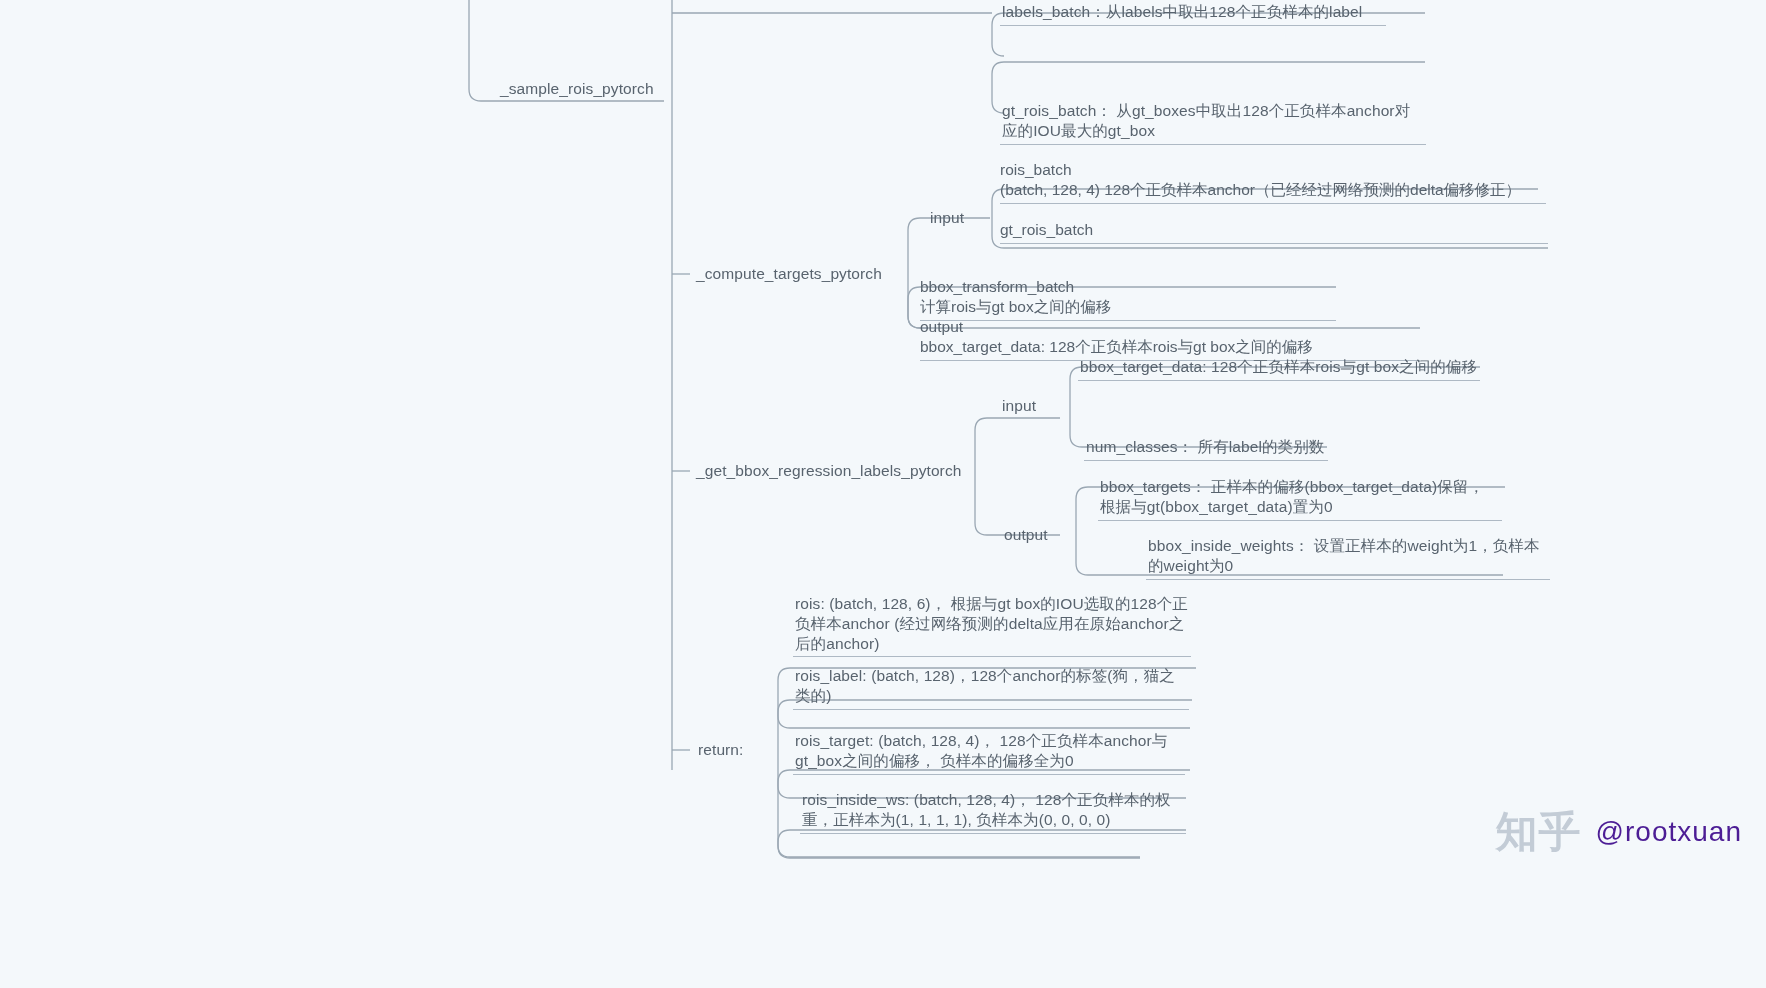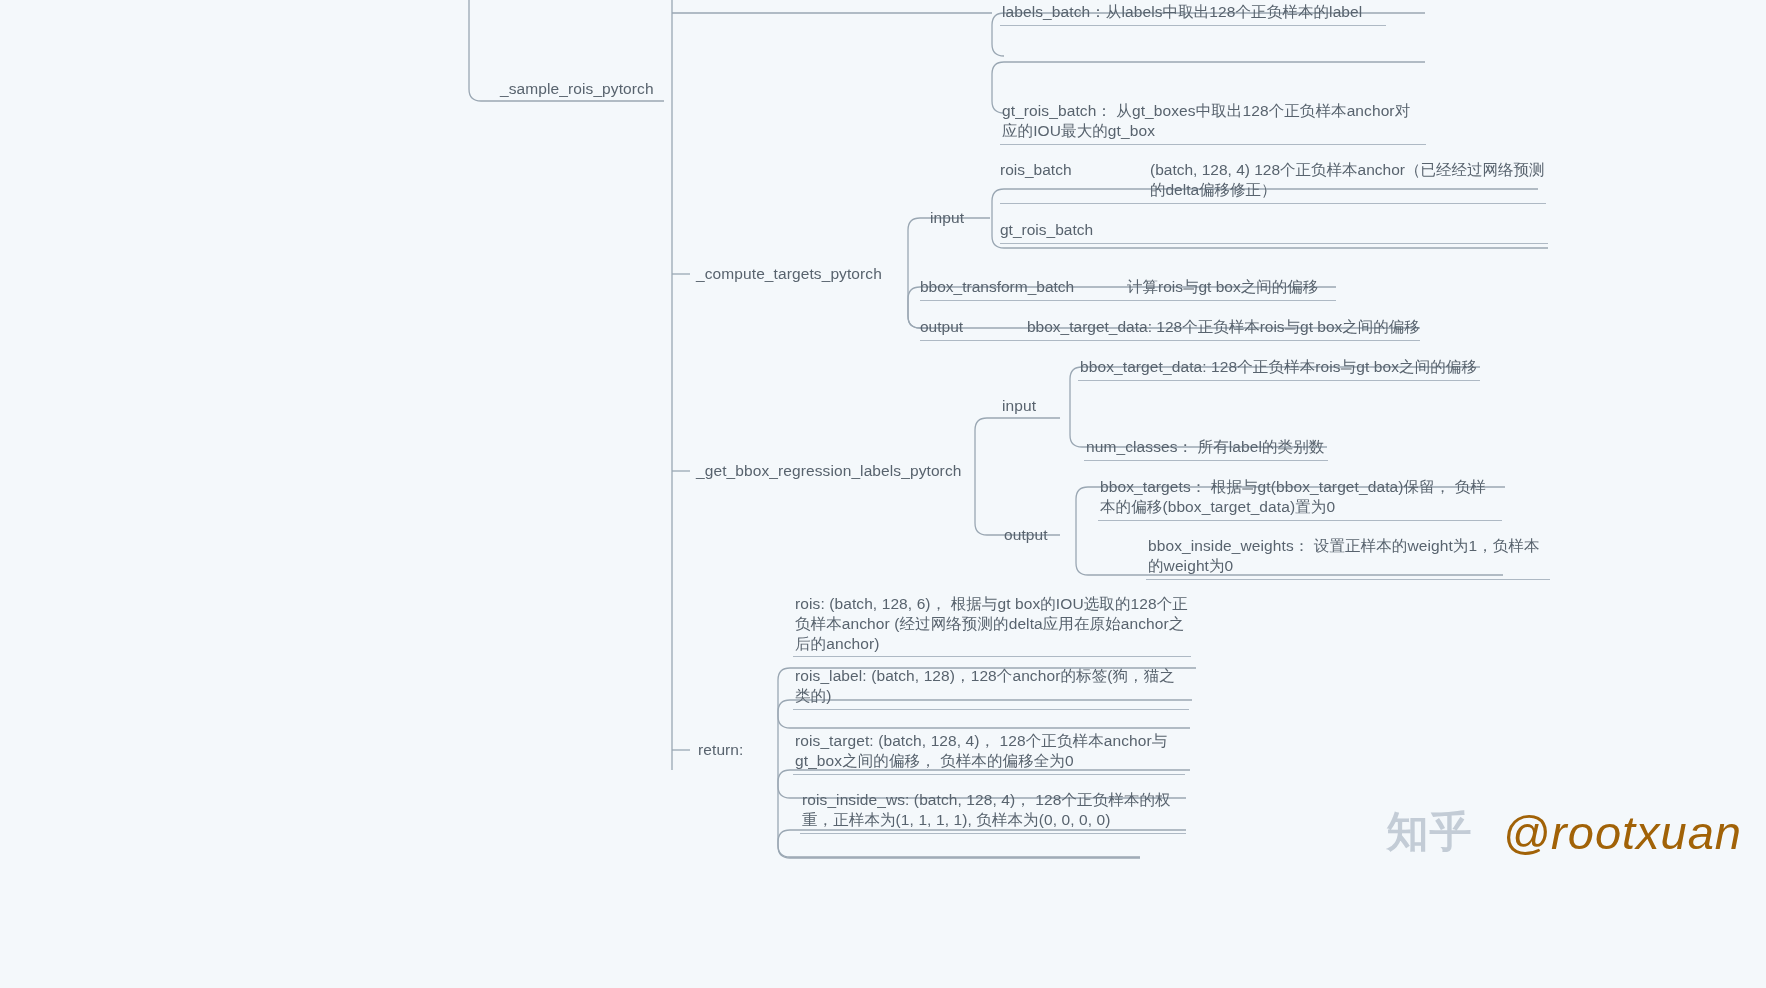"rois_batch" .kv { flex-direction: none -> column }
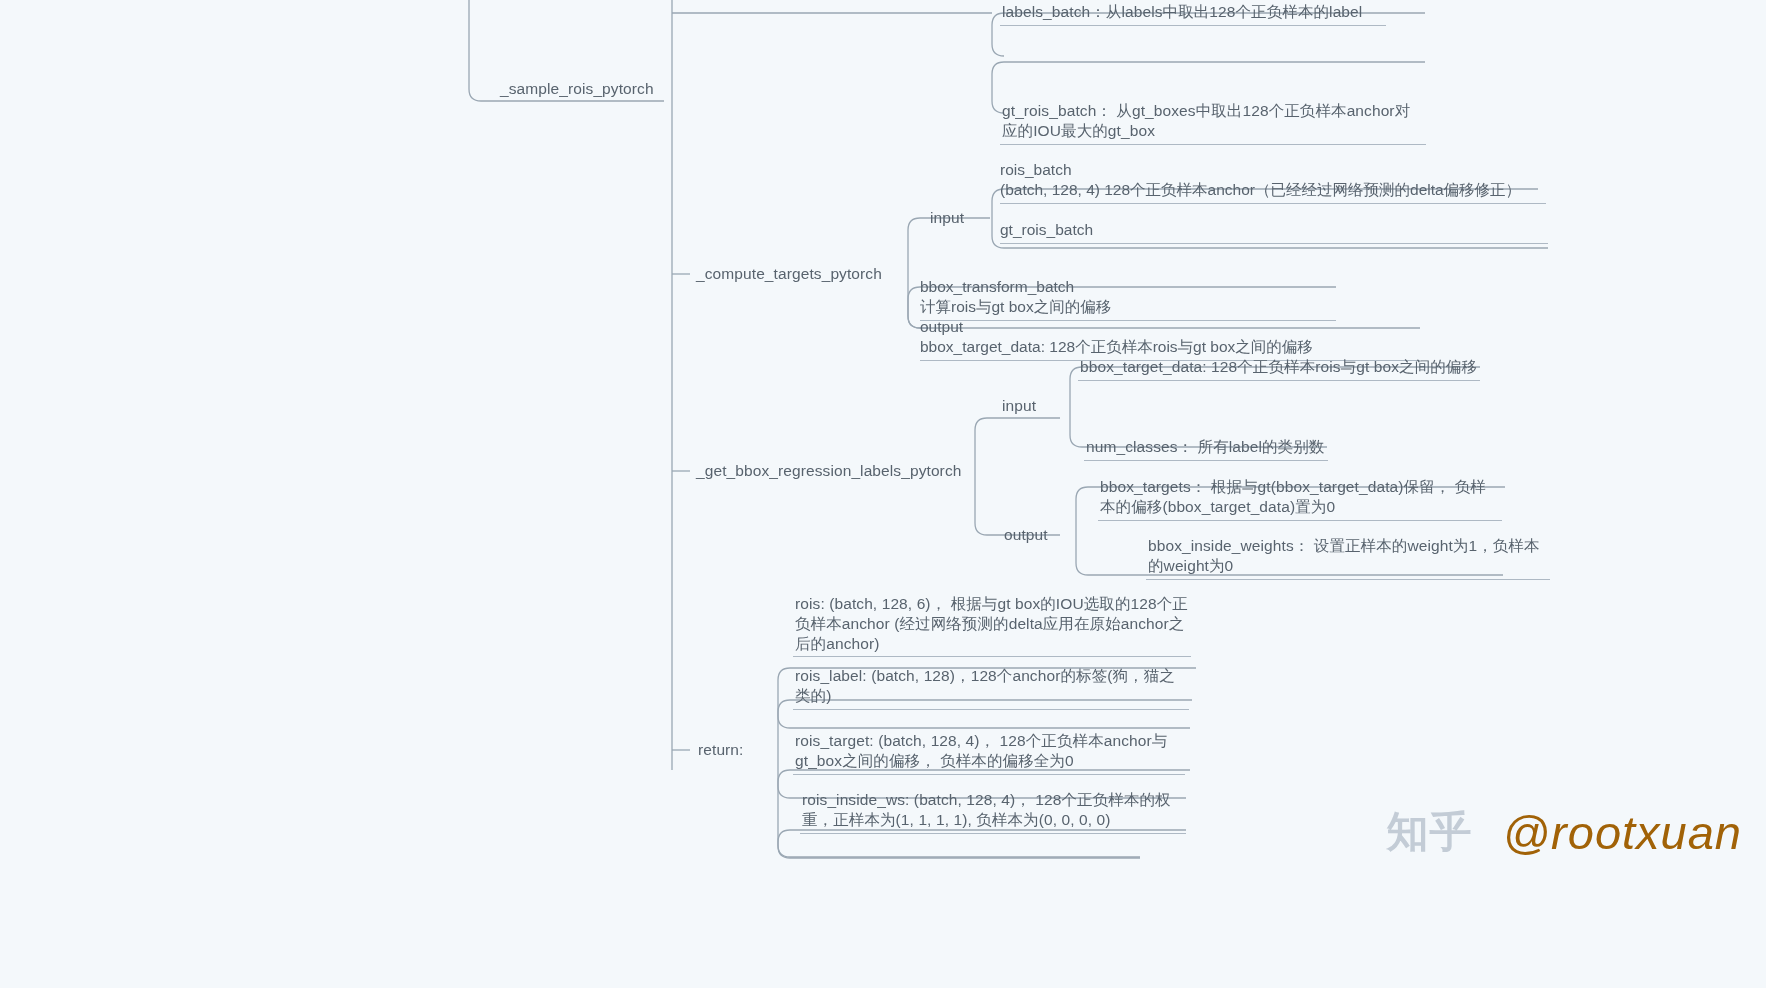"bbox_targets： 根据与gt(bbox_target_data)保留，" div.node { text: 根据与gt(bbox_target_data)保留， 负样本的偏移 -> 正样本的偏移(bbox_target_data)保留， 根据与gt }
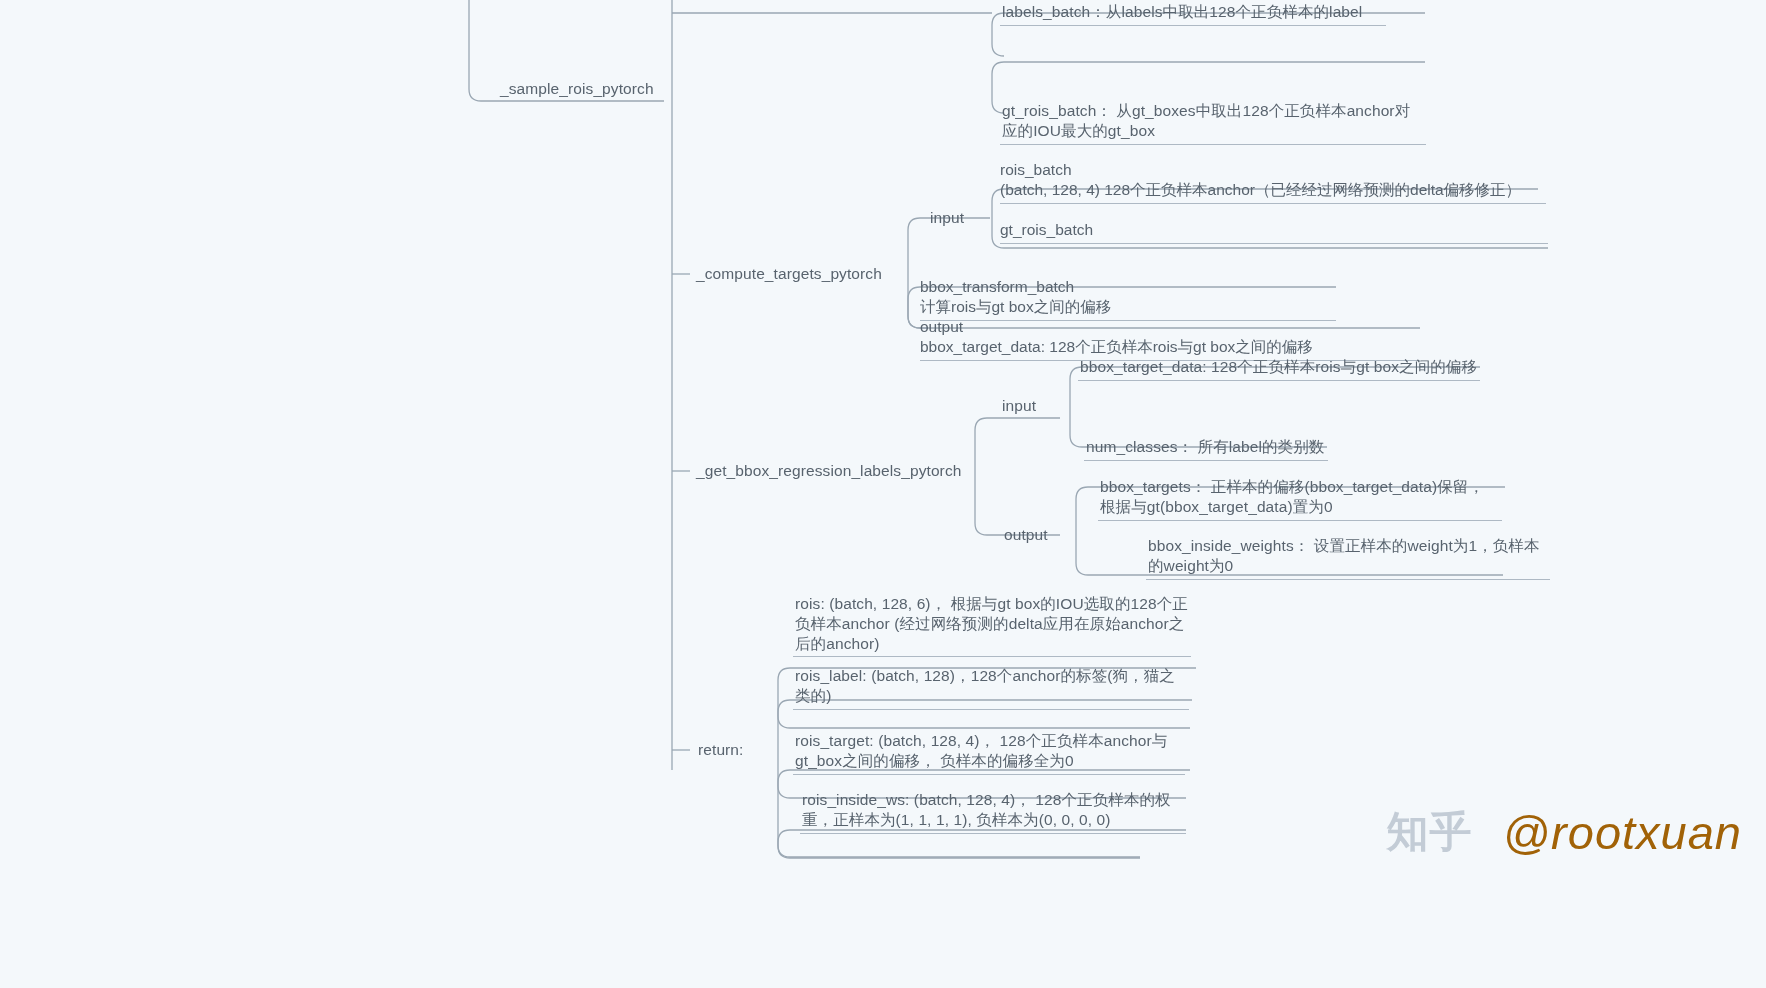"知乎" #watermark { gap: 30px -> 14px }
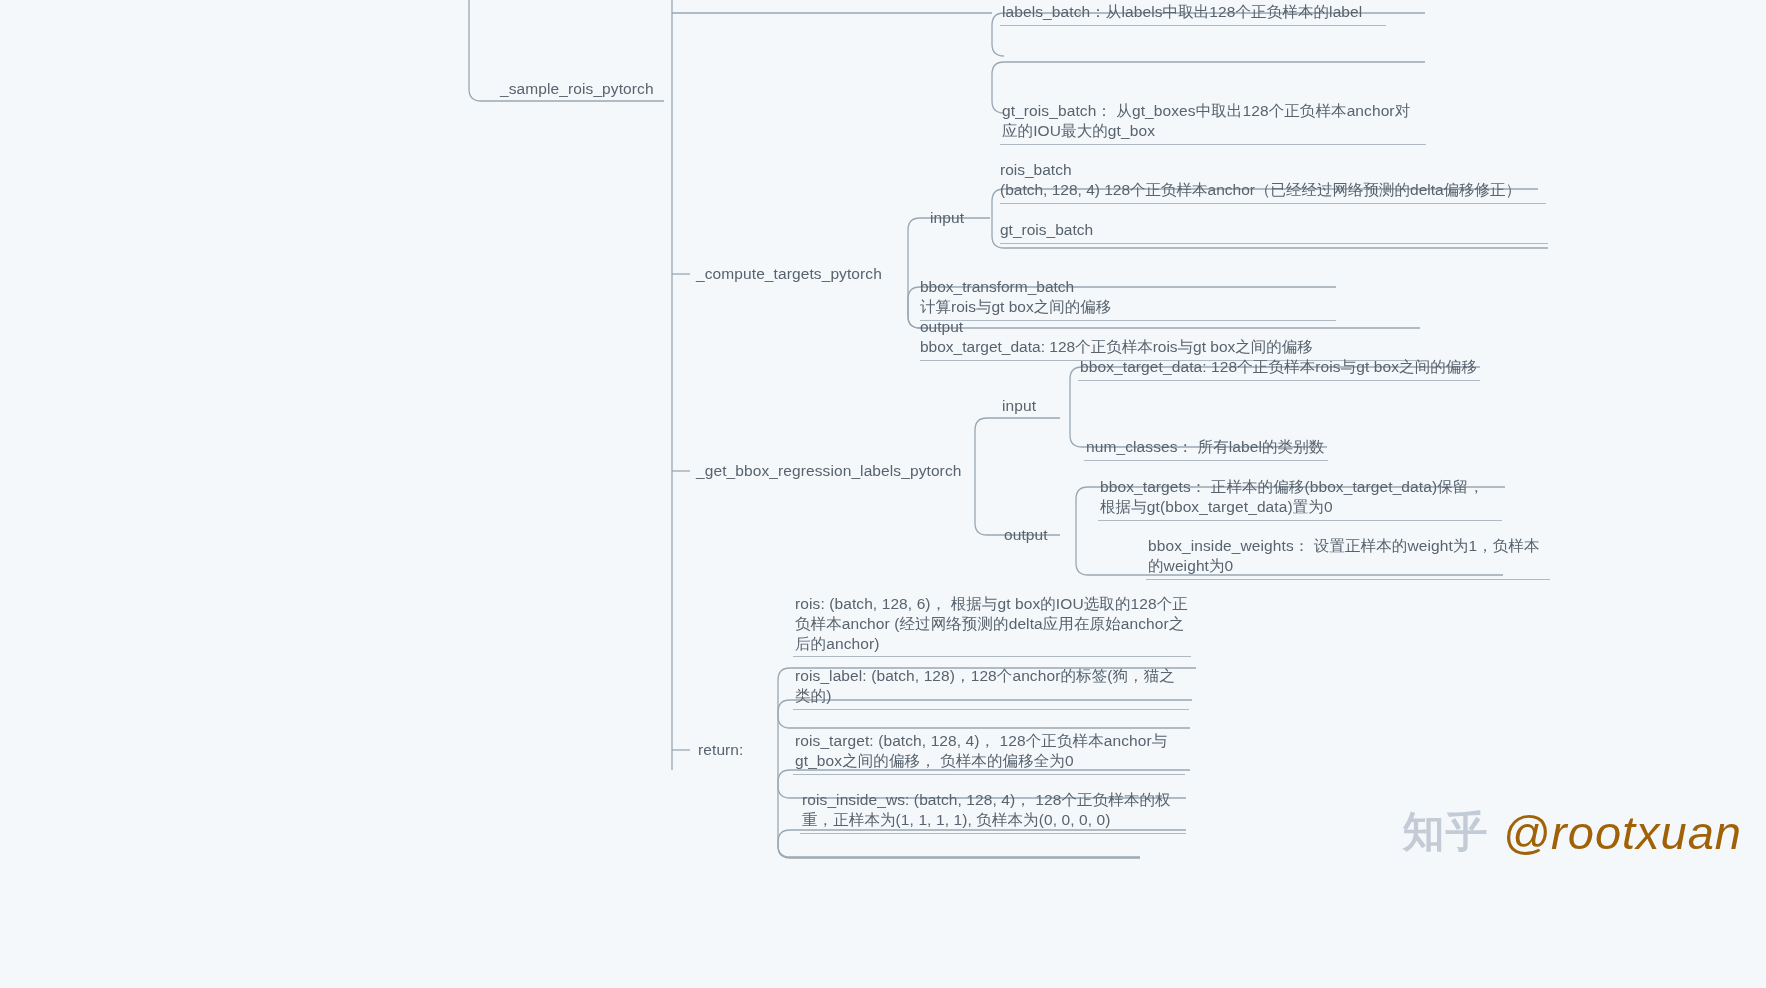"@rootxuan" #watermark .handle { color: #a16207 -> #4c1d95; font-size: 47px -> 28px; font-style: italic -> none }
